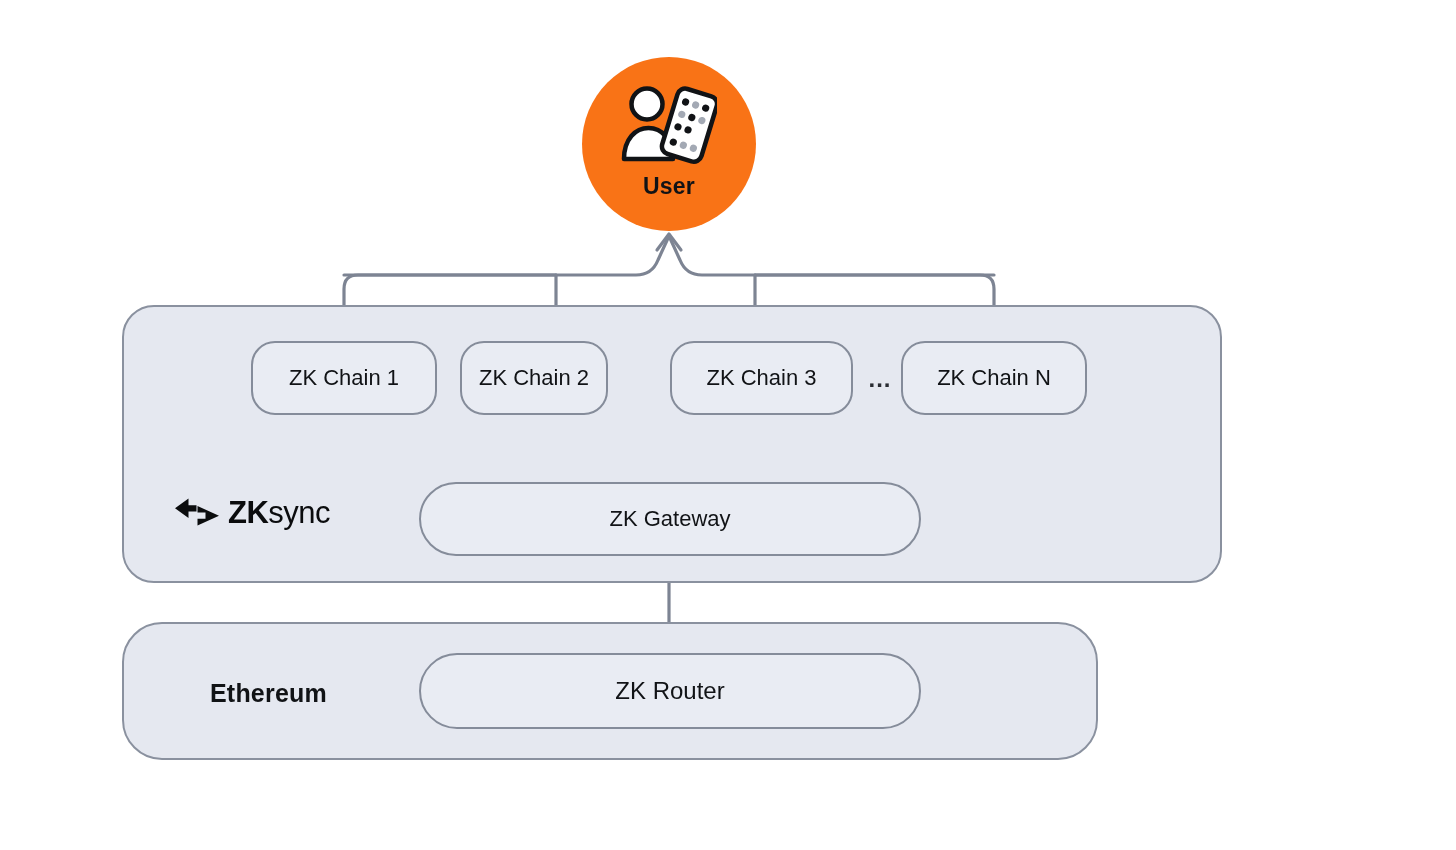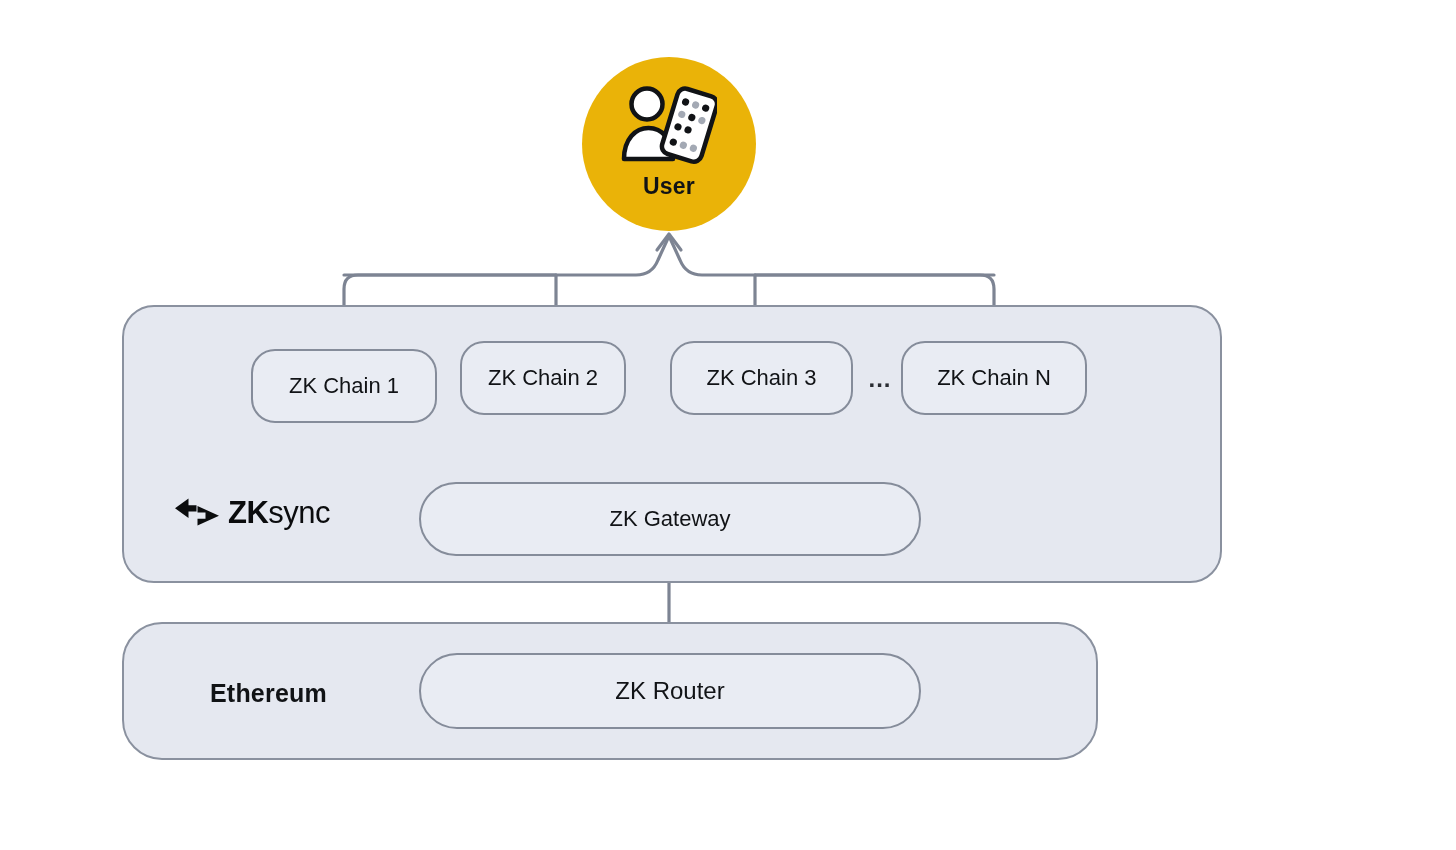"User" #user-bubble { background: #eab308 -> #f97316 }
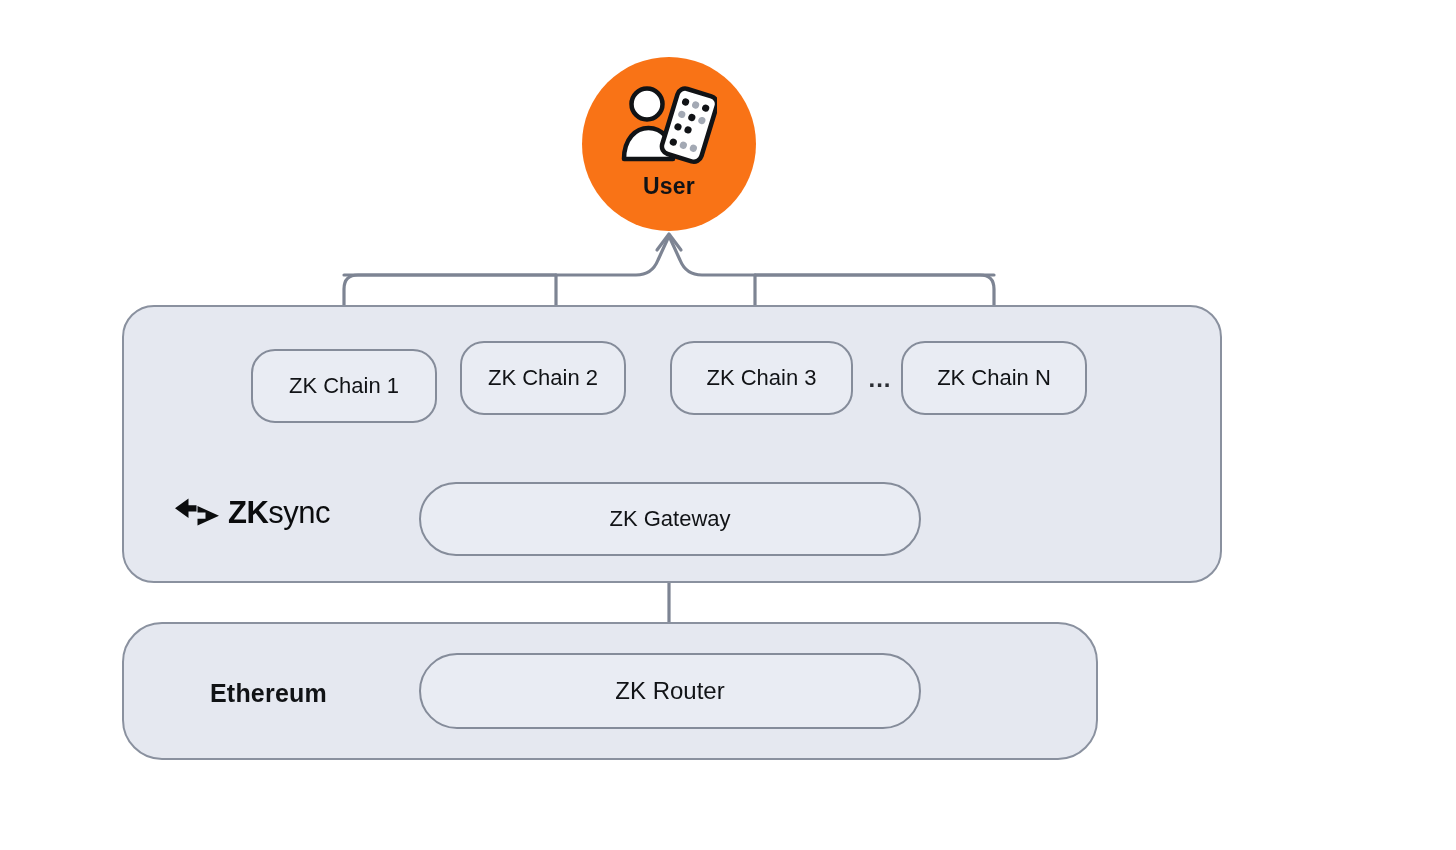"ZK Chain 1" #chain-1 { margin-top: 8px -> none }
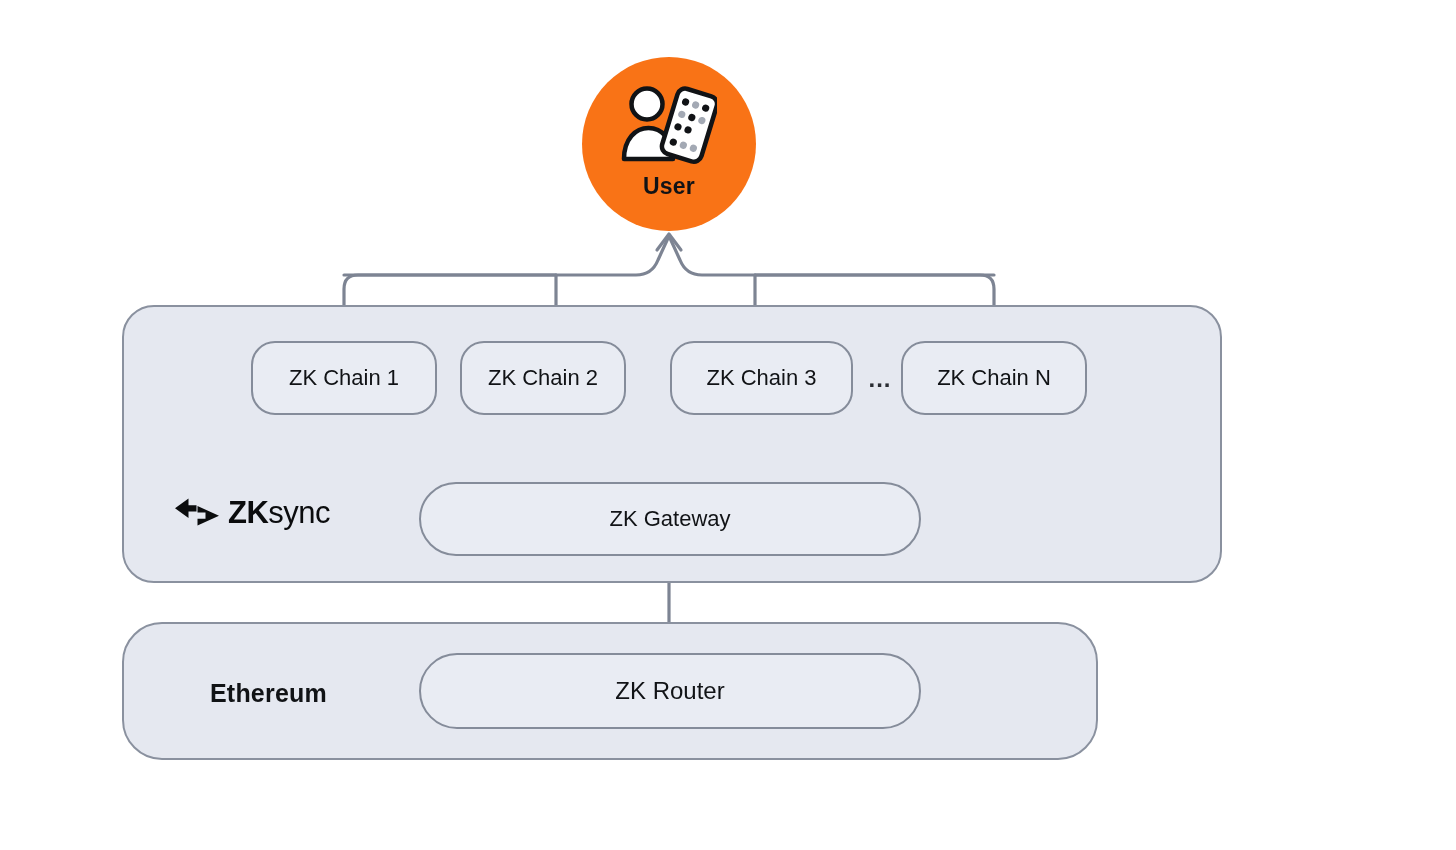"ZK Chain 2" #chain-2 { width: 166px -> 148px }
